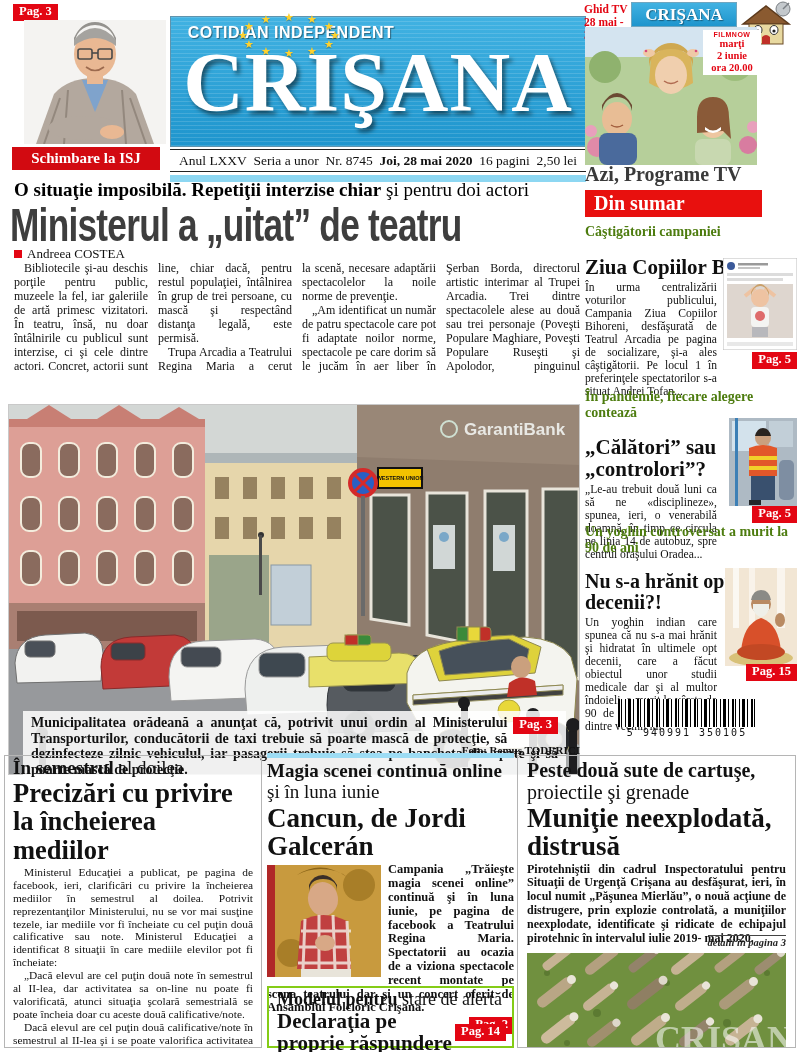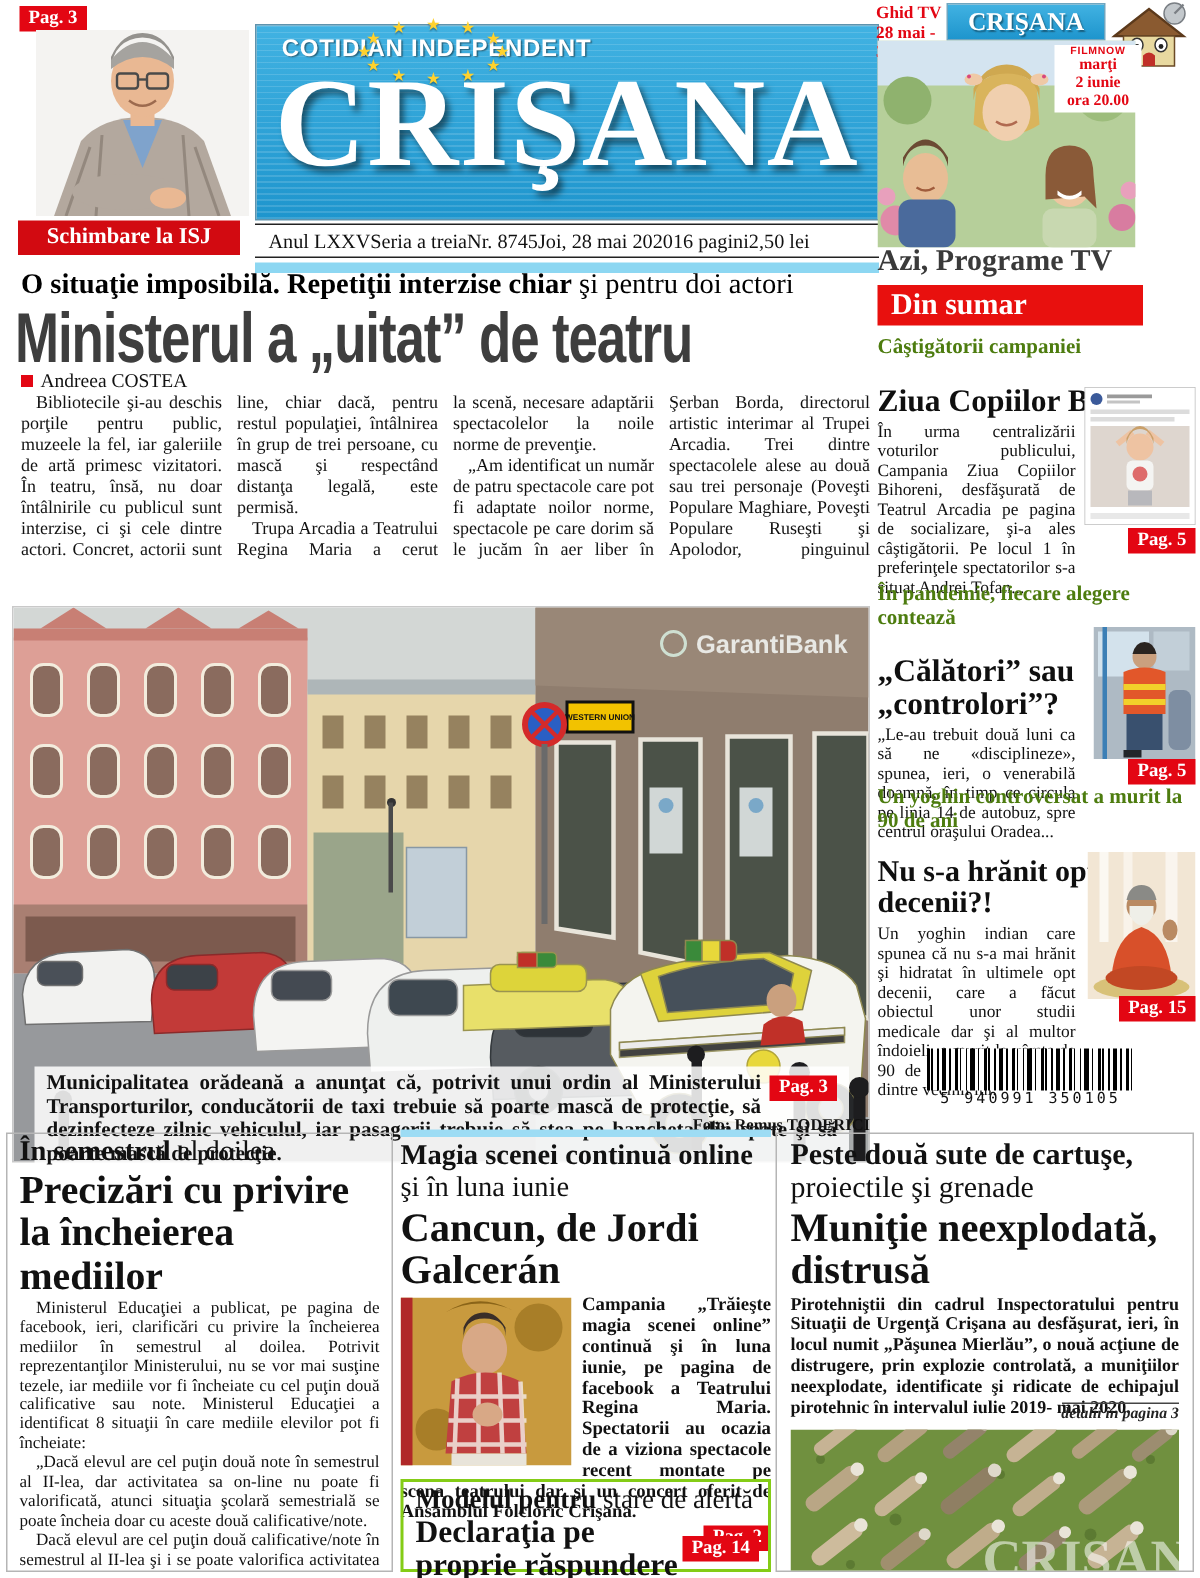"Anul LXXV" #dateline { justify-content: flex-start -> space-between }
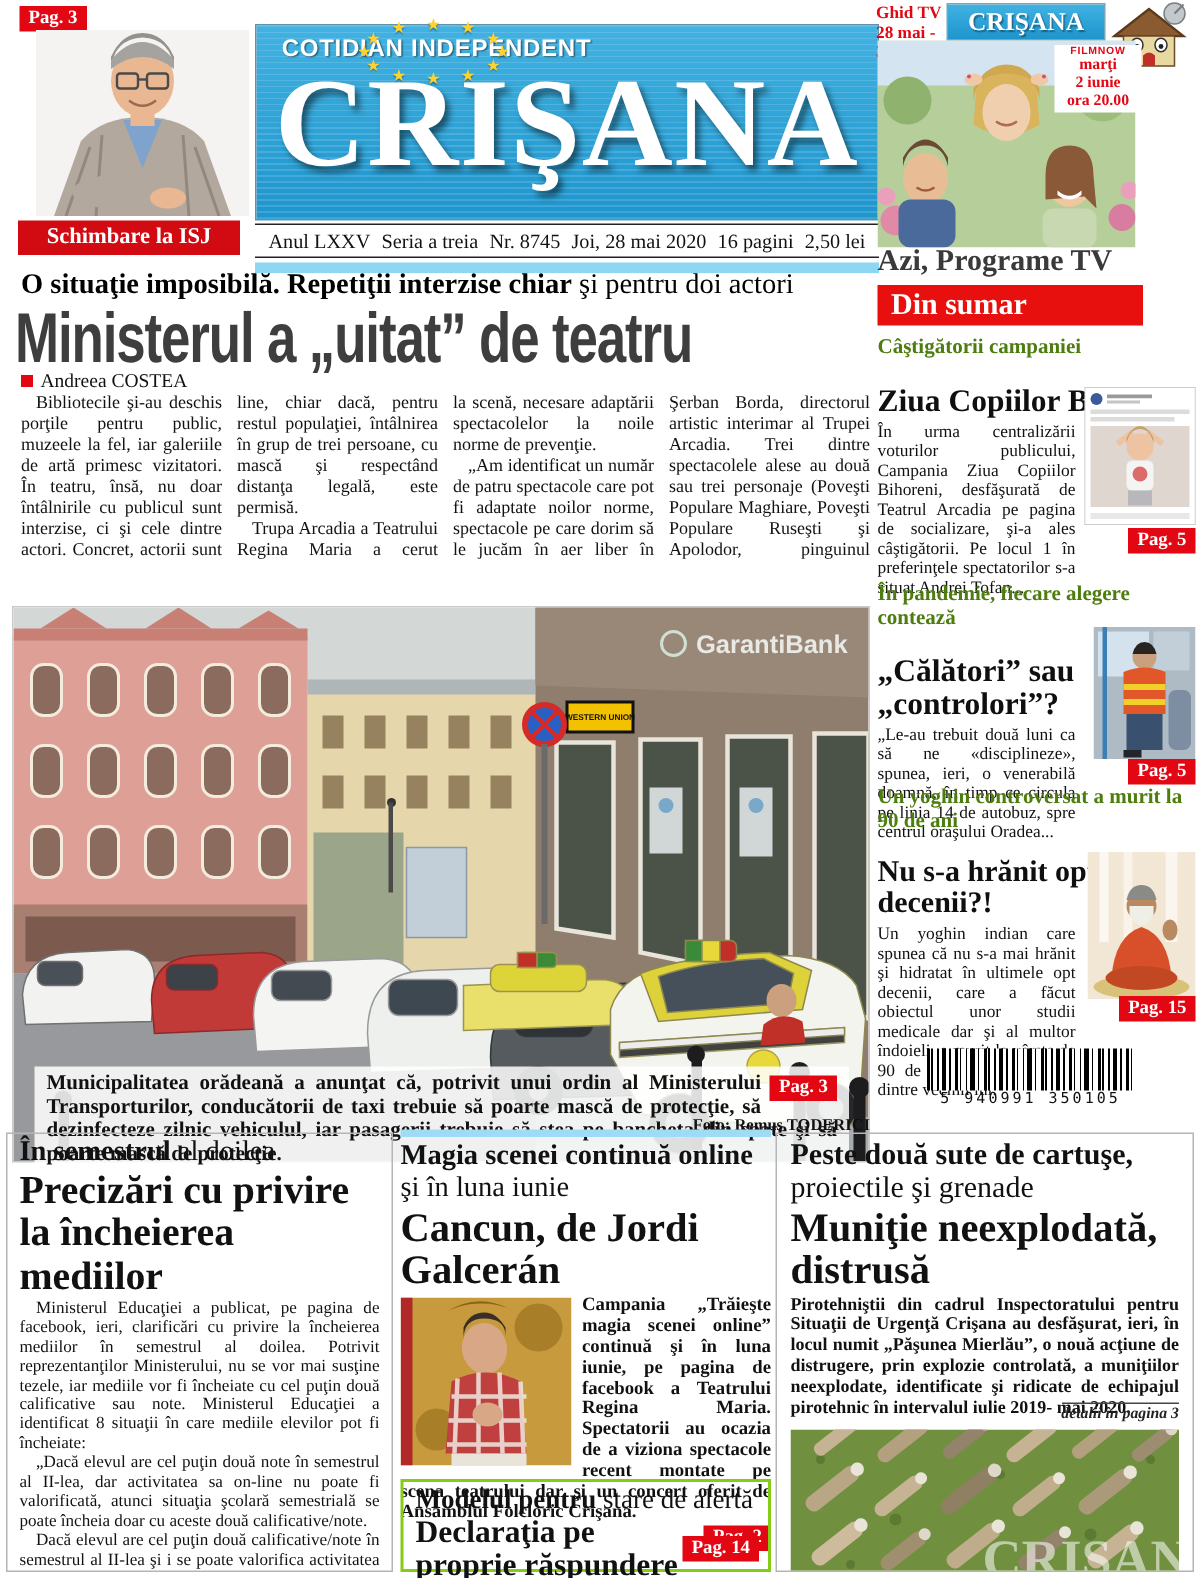"Seria a treia" span { text: treia -> unor }
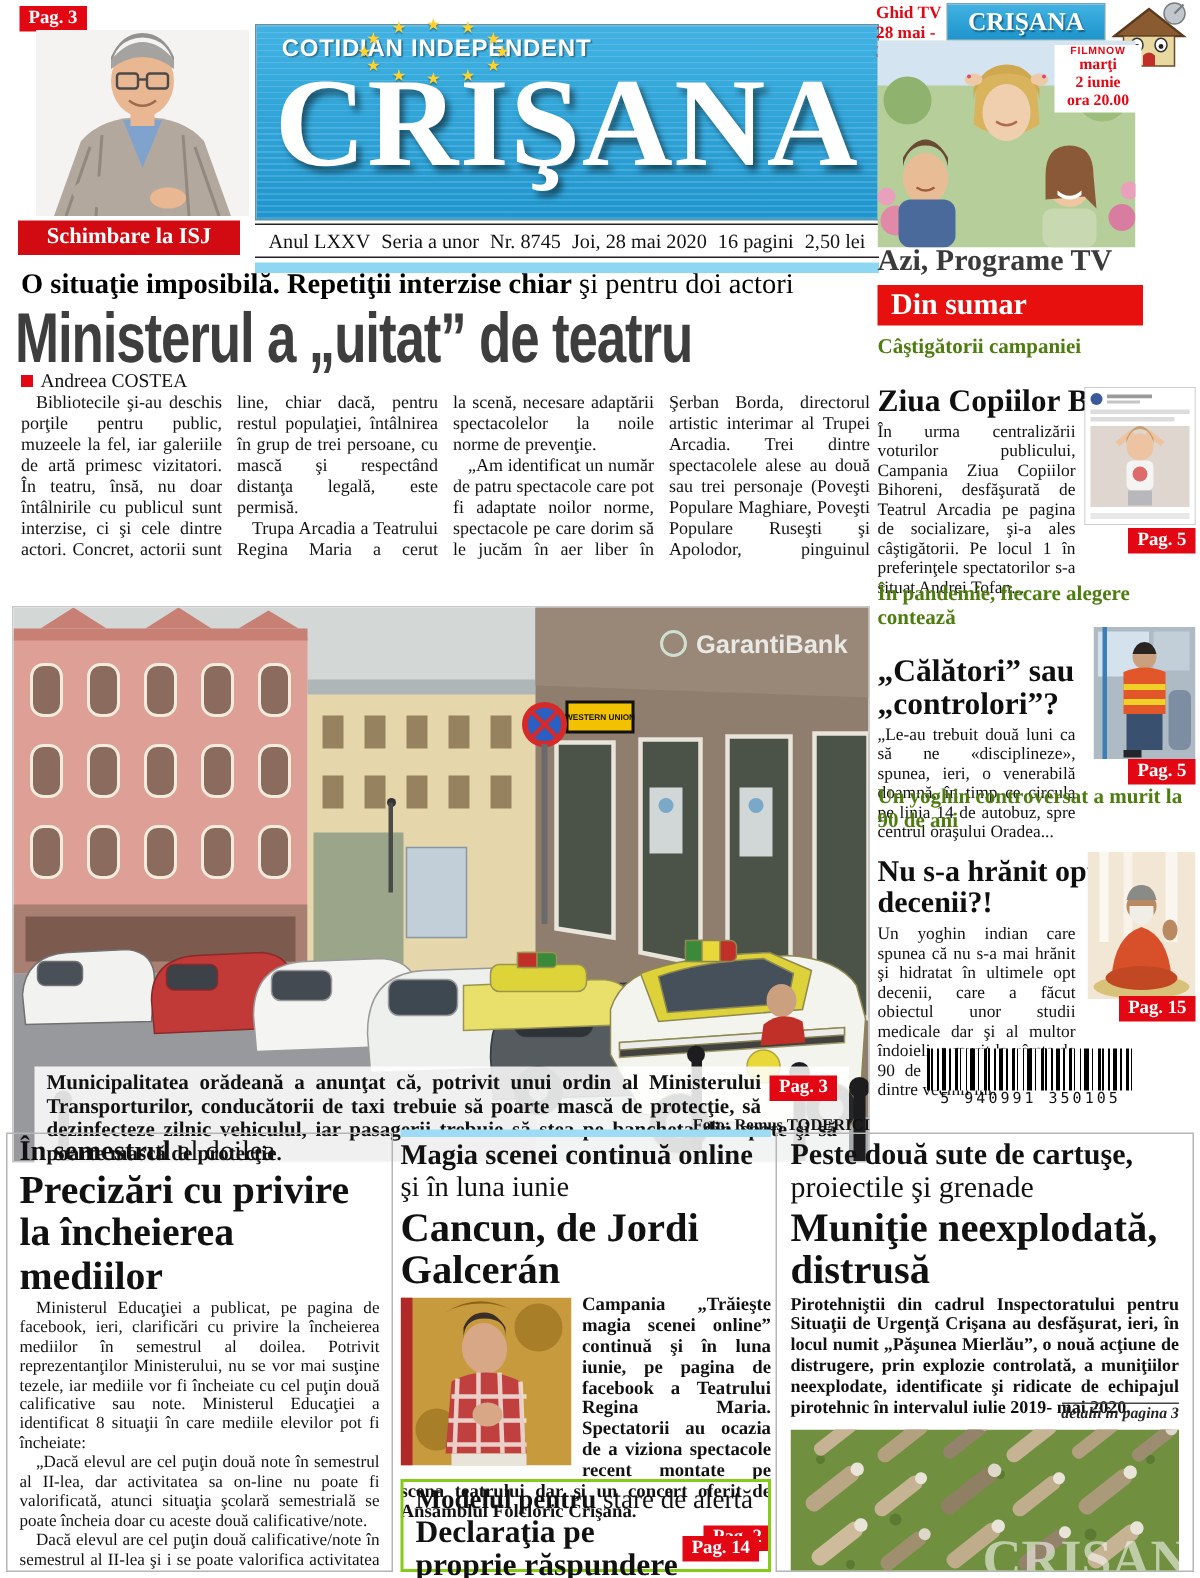"Joi, 28 mai 2020" #dateline .bold { font-weight: normal -> bold }
